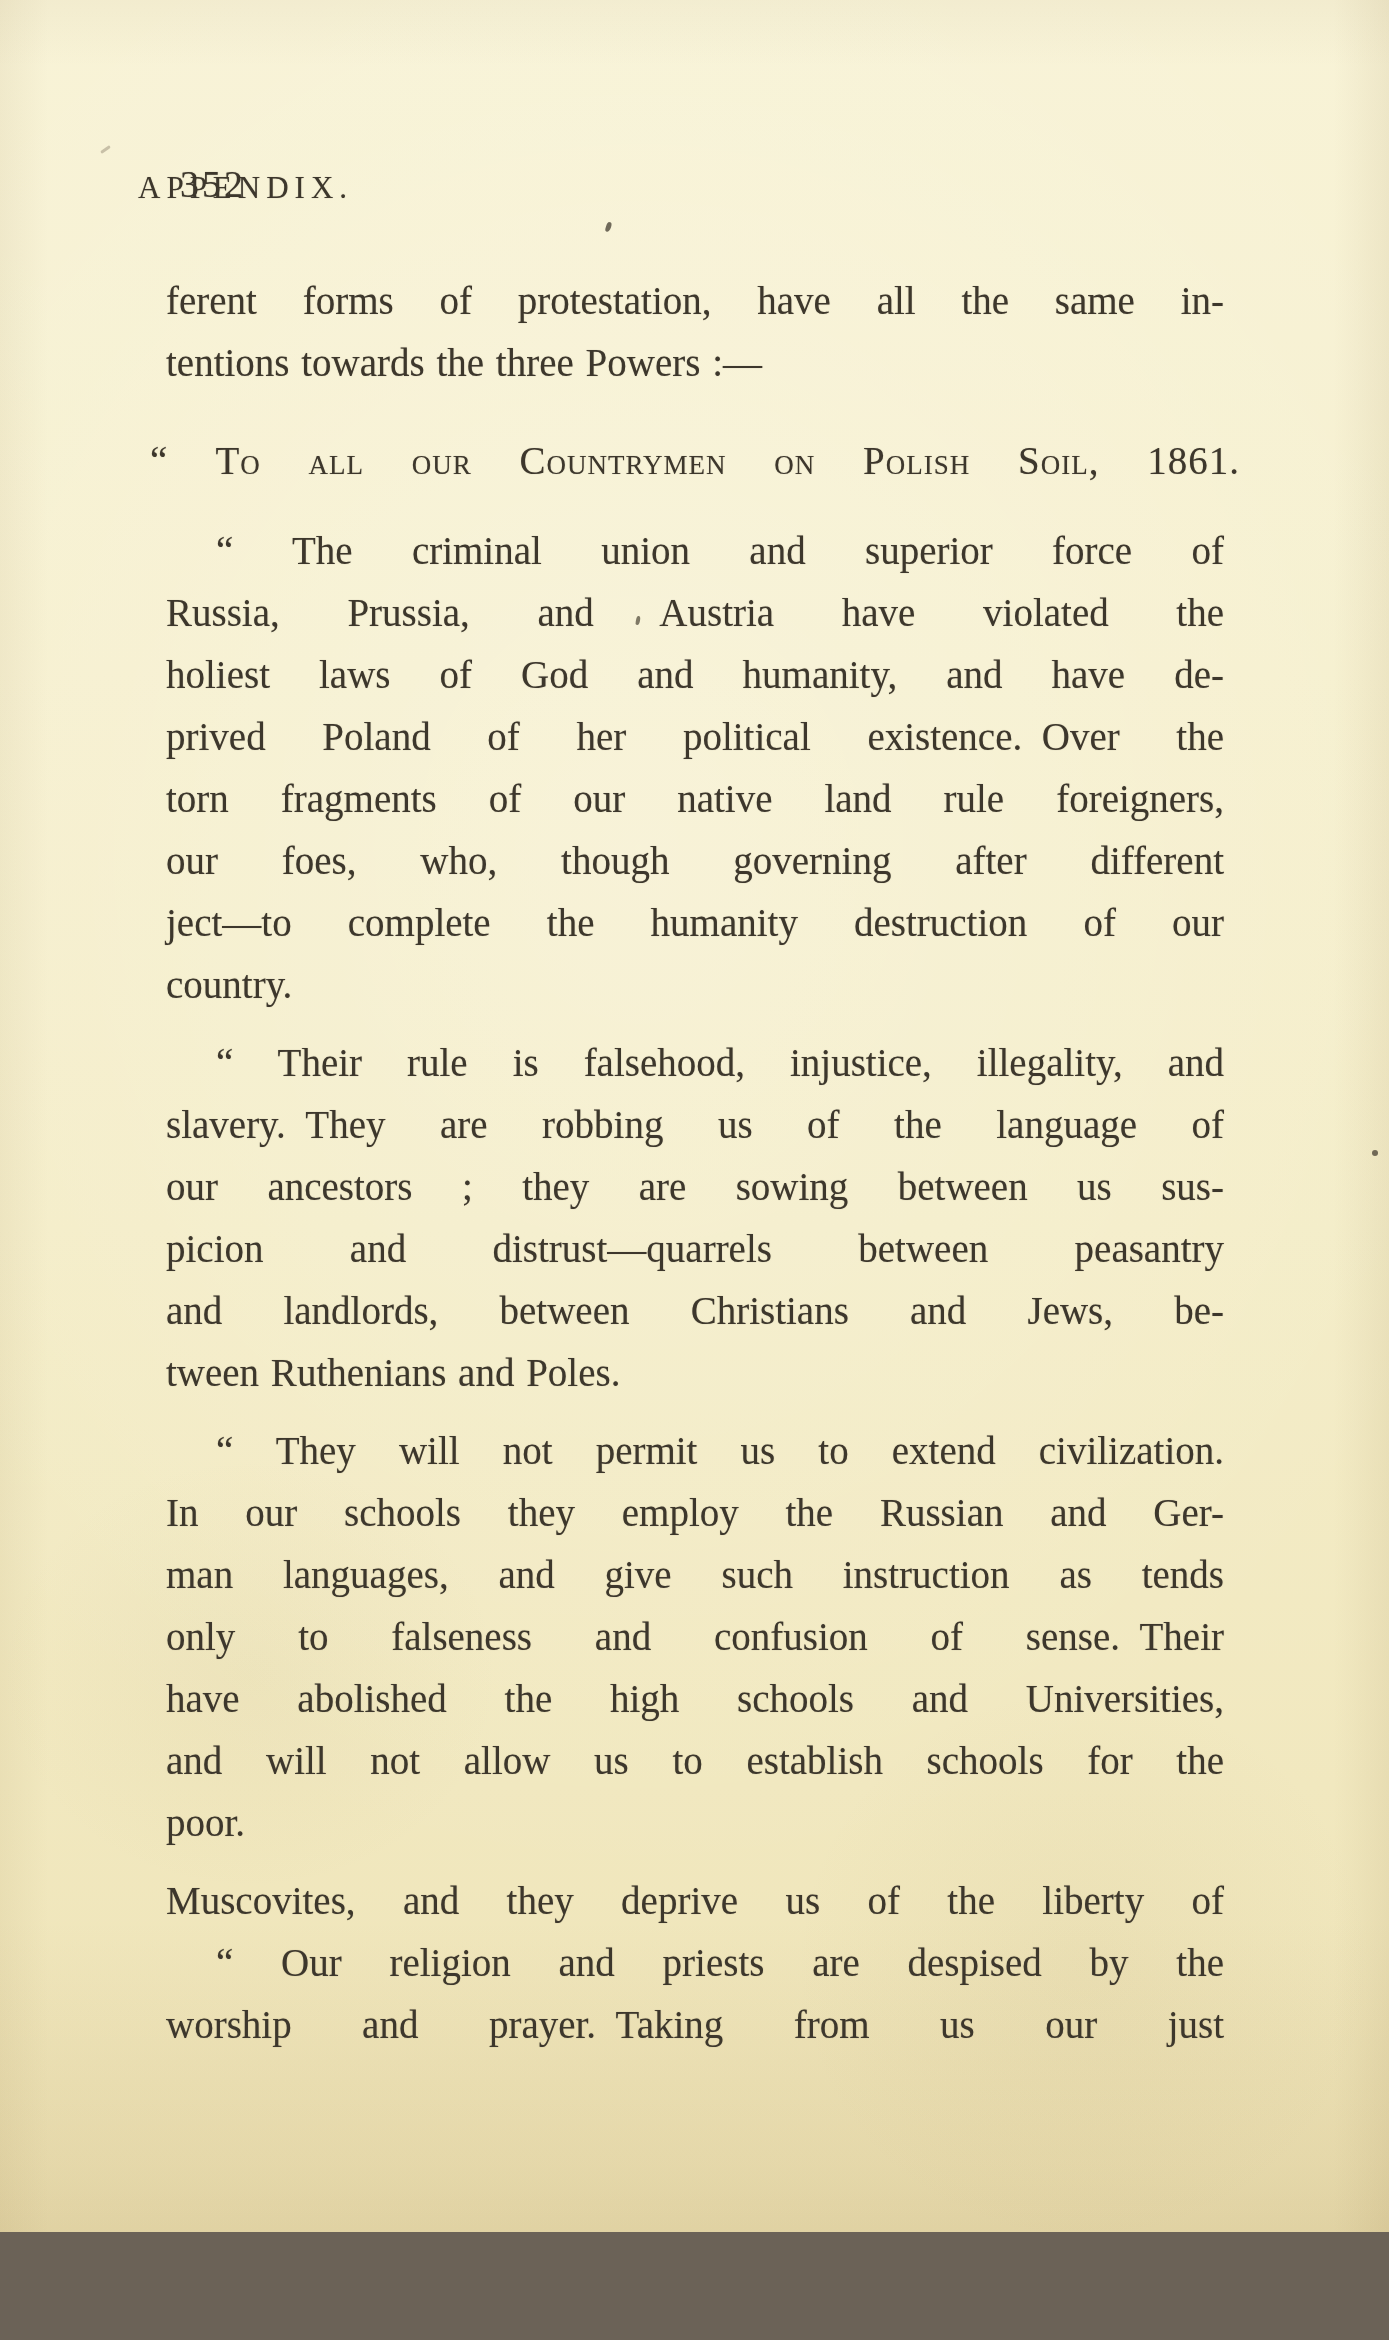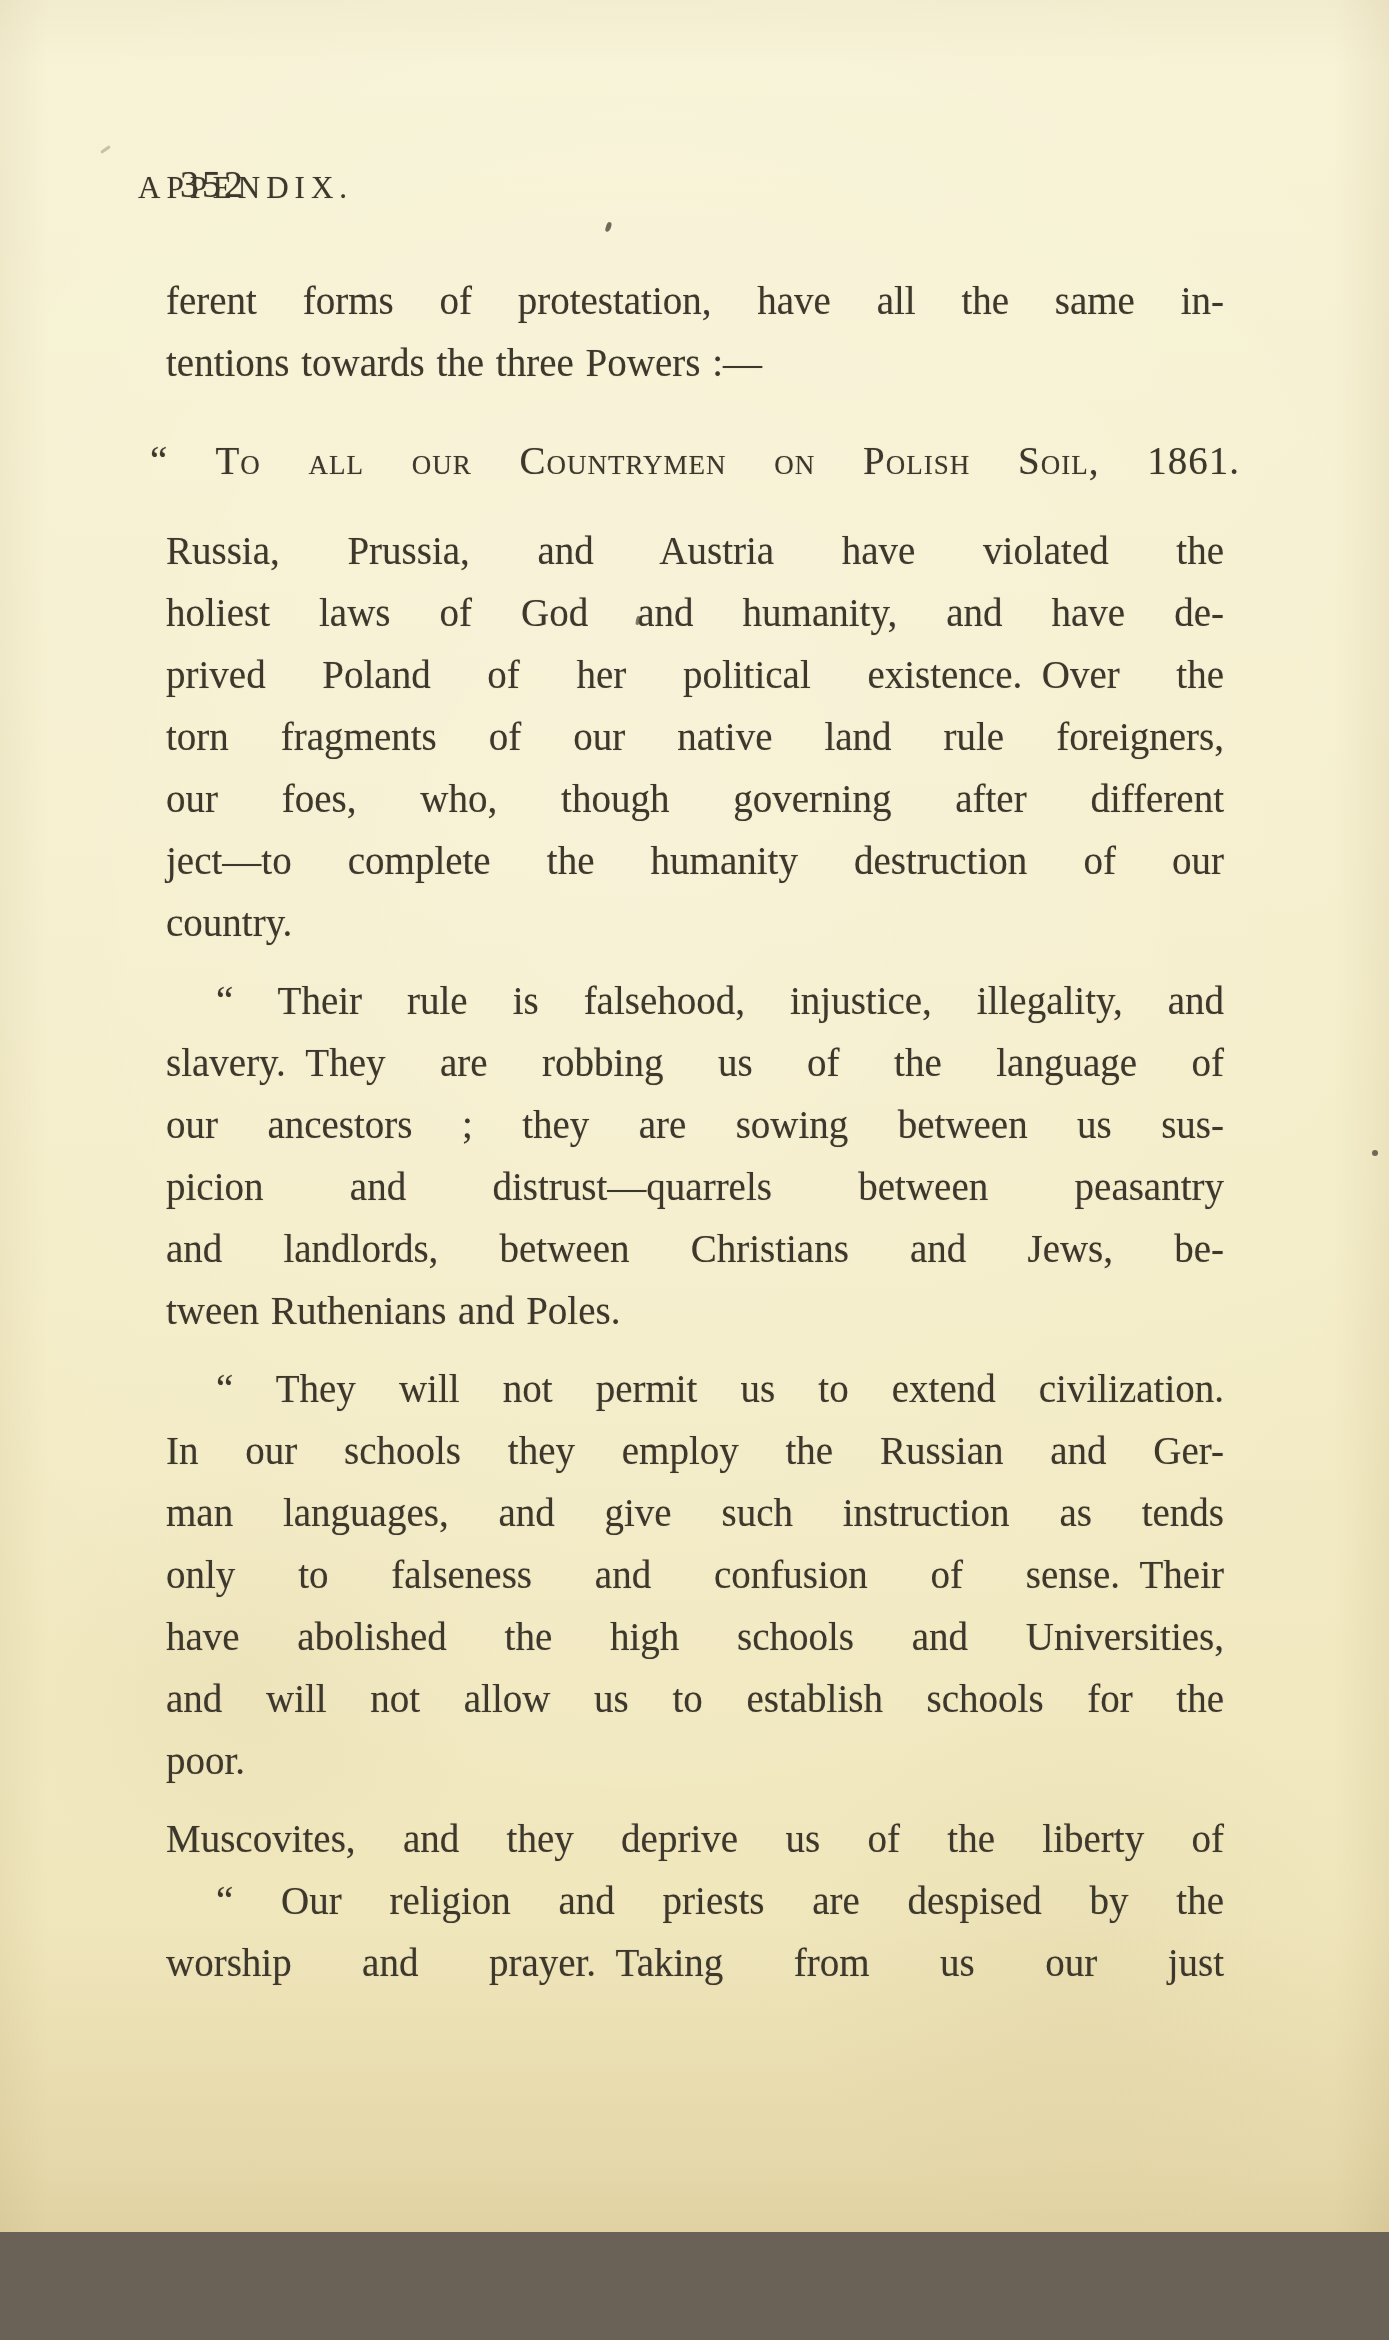"“ The criminal union and" div.line { html: none -> <div>“ The criminal union and superior force of</div> }
